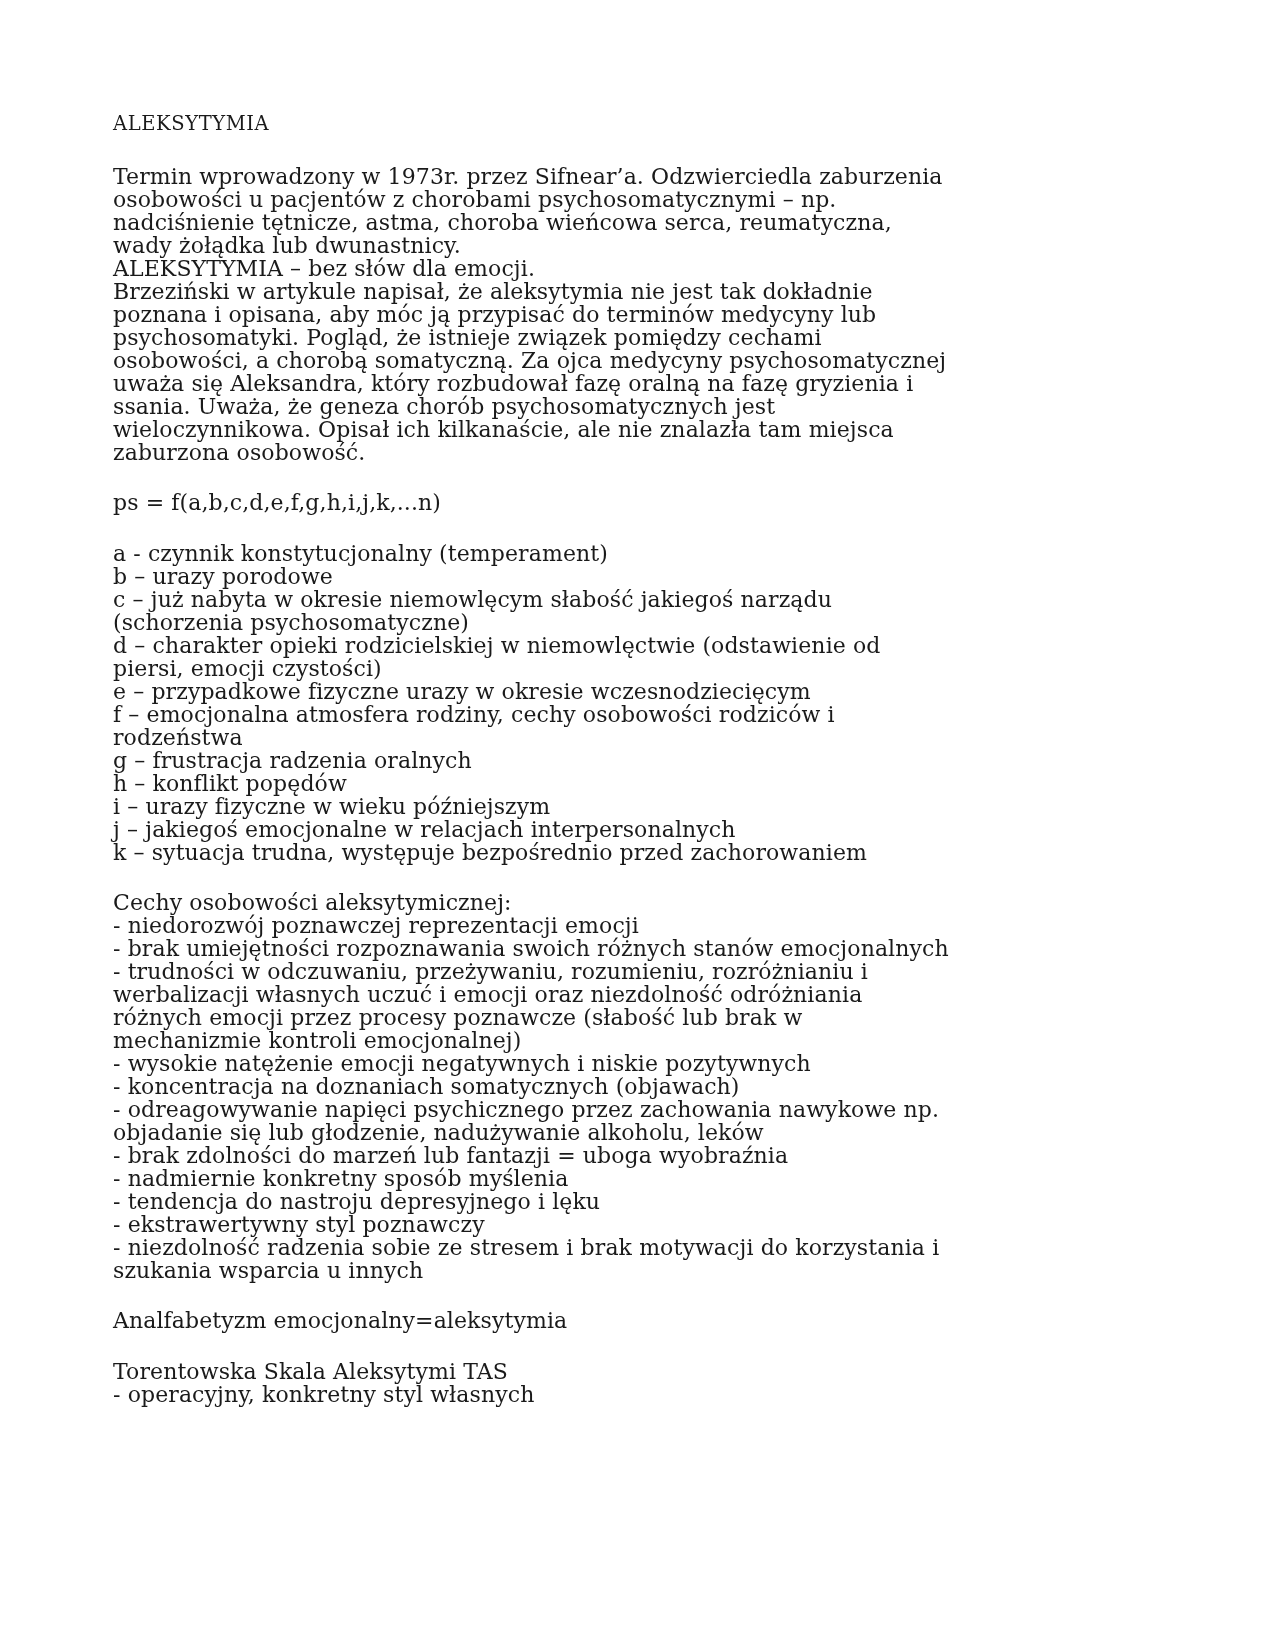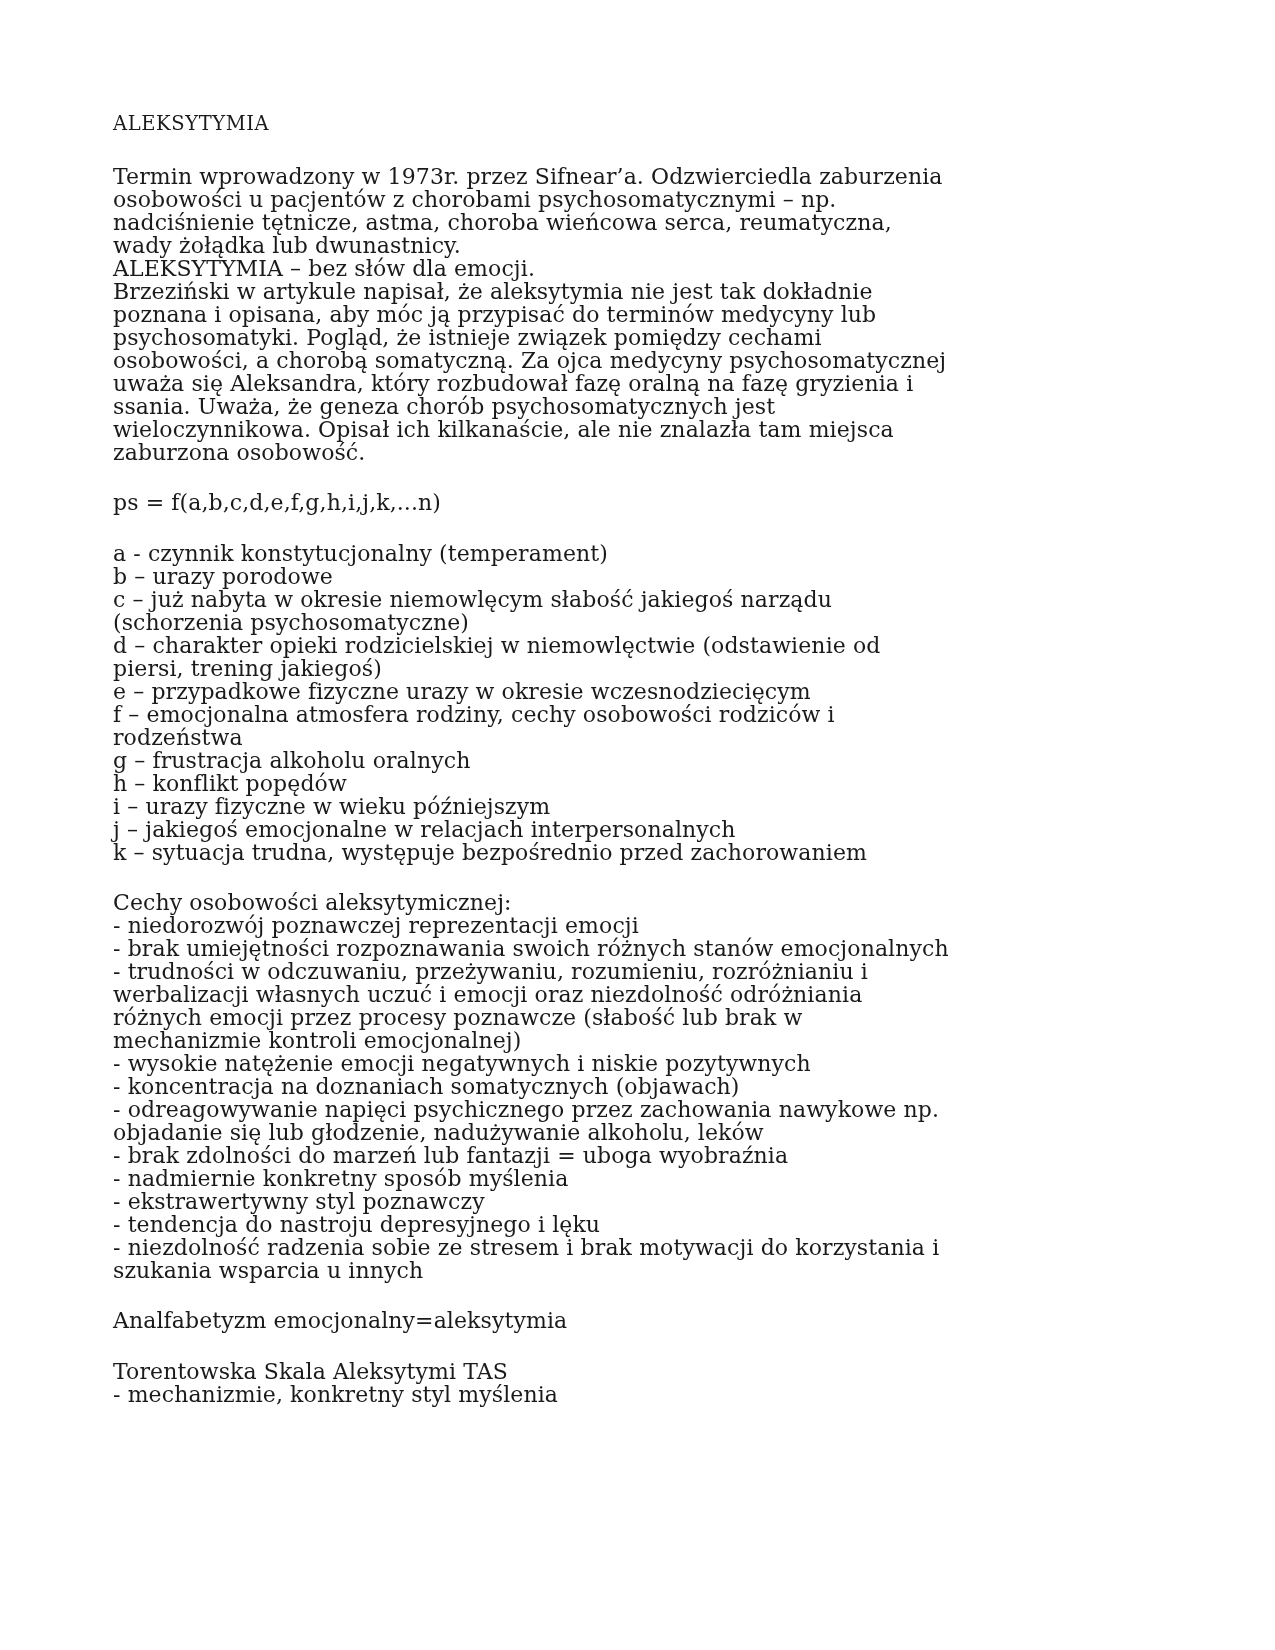"d – charakter opieki rodzicielskiej" p.para { text: trening jakiegoś -> emocji czystości }
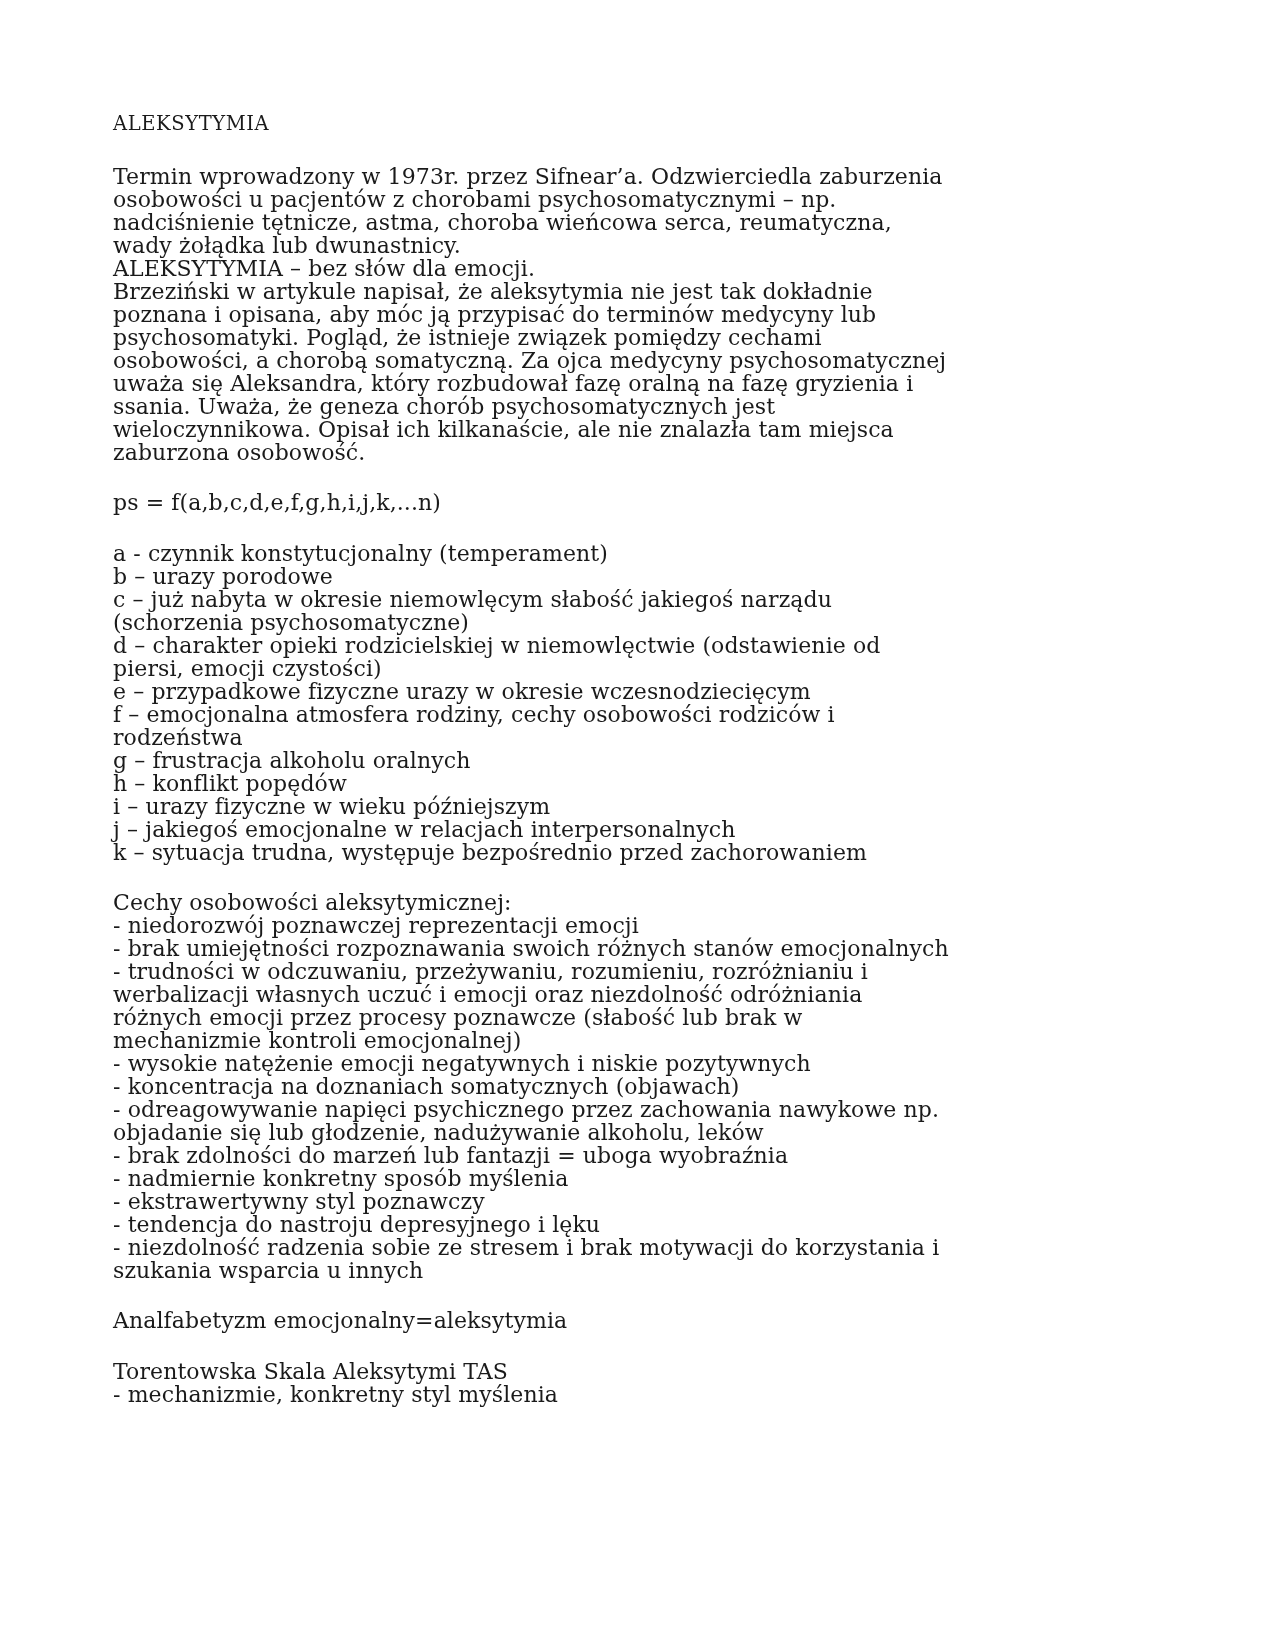"g – frustracja alkoholu oralnych" p.para { text: alkoholu -> radzenia }
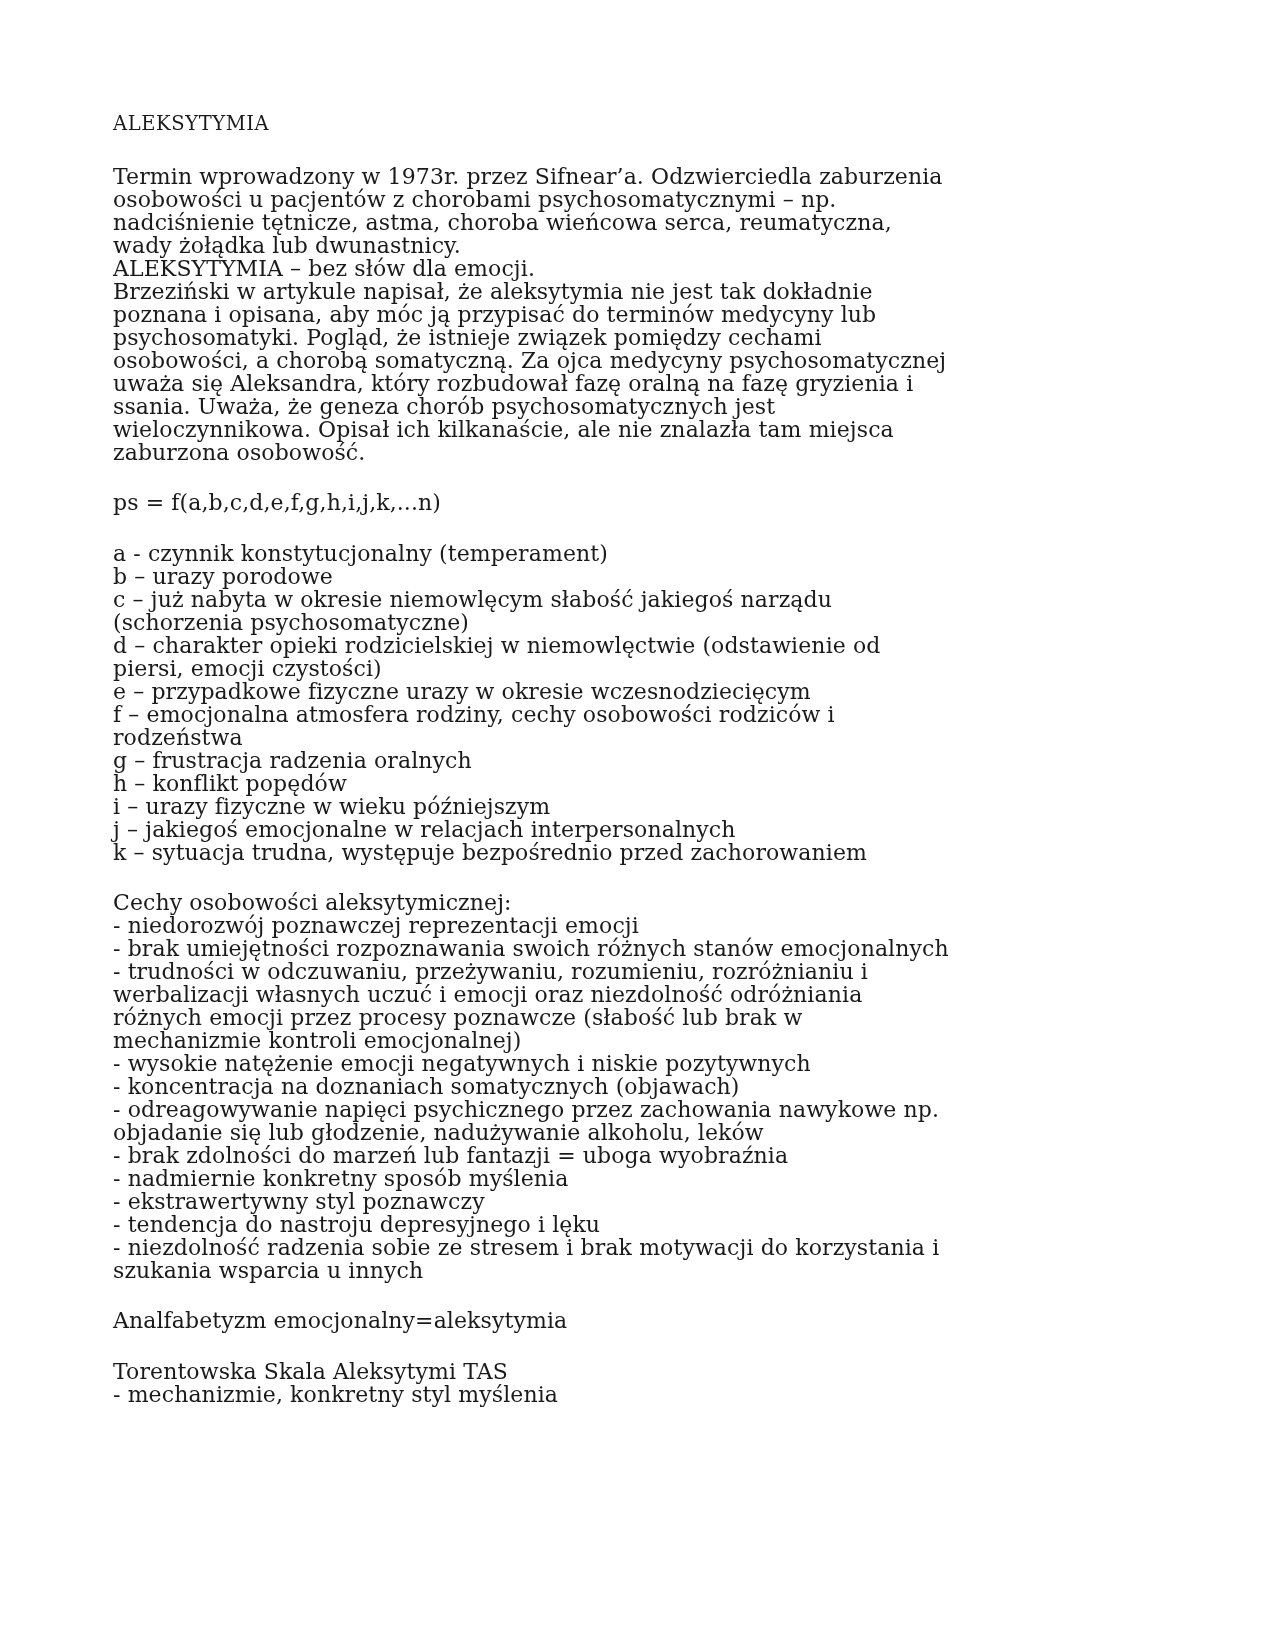"- ekstrawertywny styl poznawczy" p.para { order: before "- tendencja do nastroju depresyjnego" -> after "- tendencja do nastroju depresyjnego" }
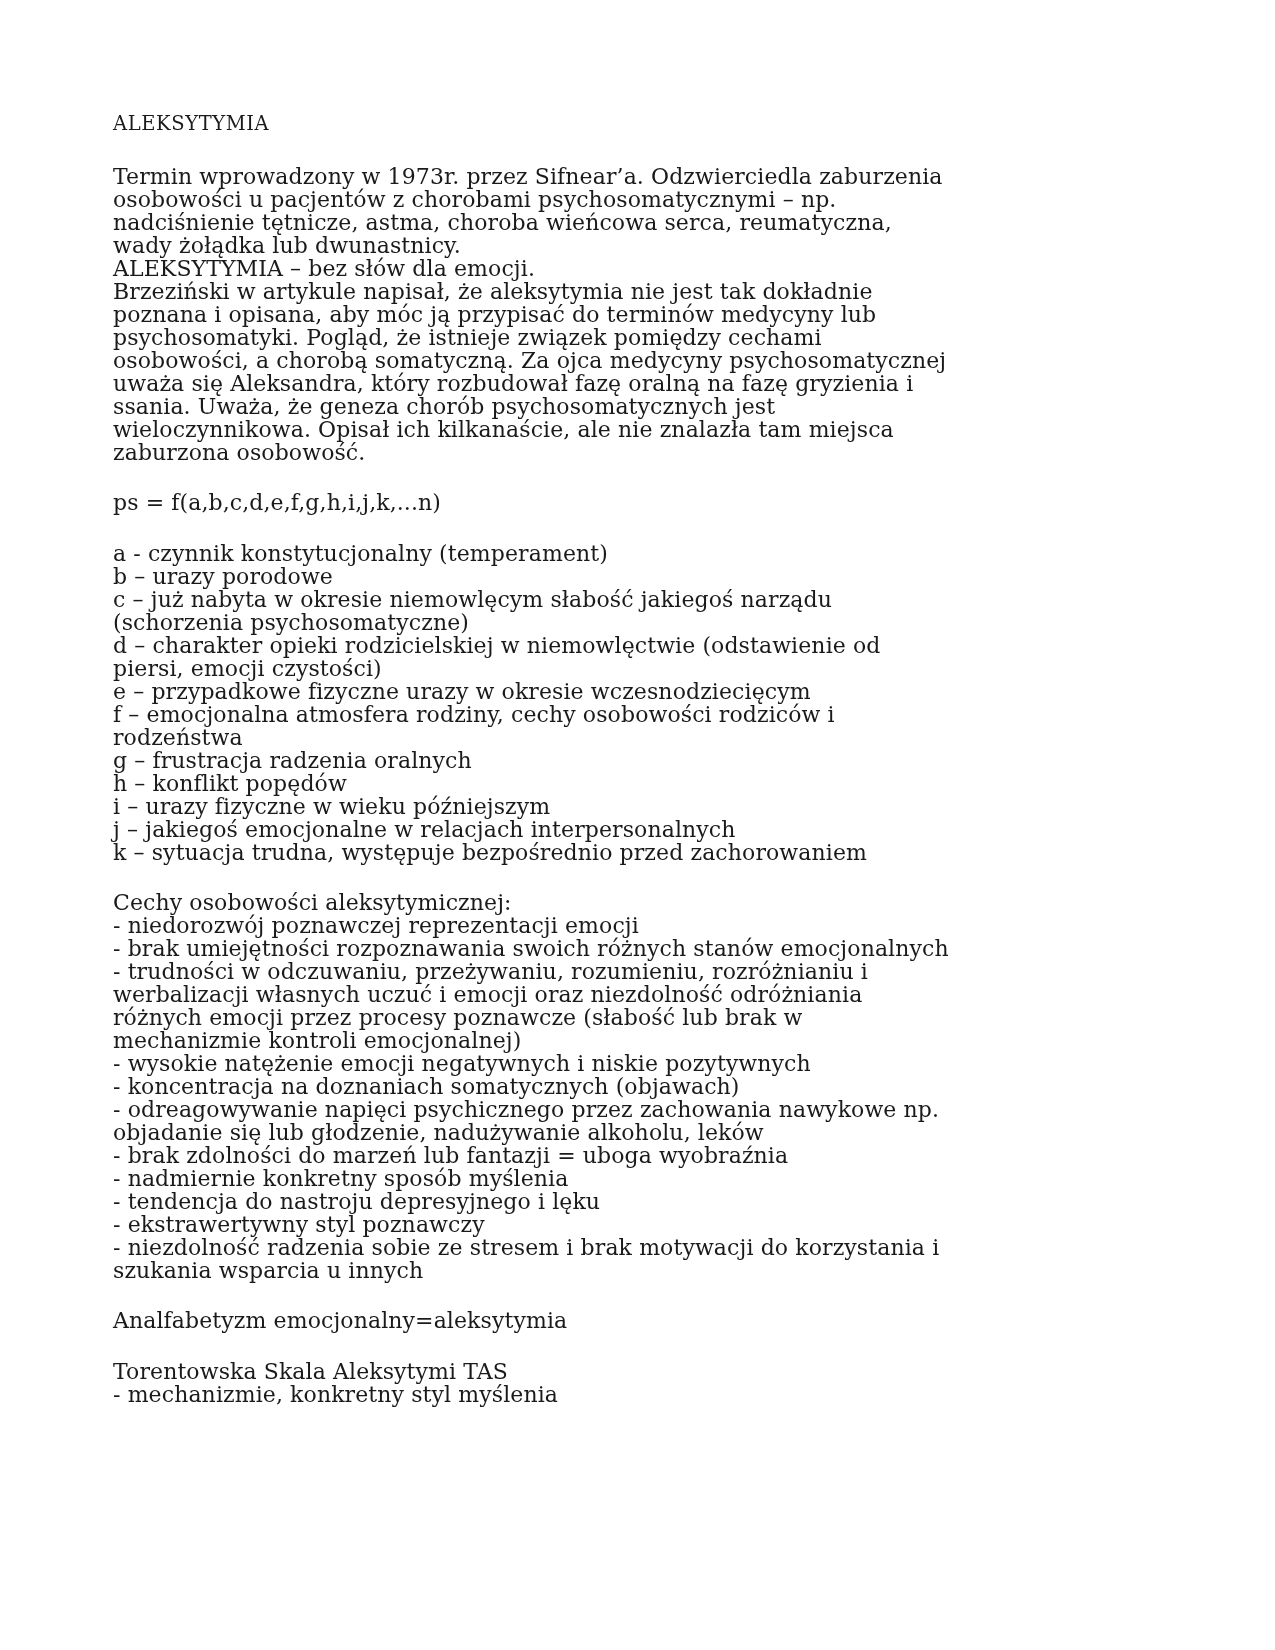"- mechanizmie, konkretny styl myślenia" p.para { text: mechanizmie, konkretny styl myślenia -> operacyjny, konkretny styl własnych }
